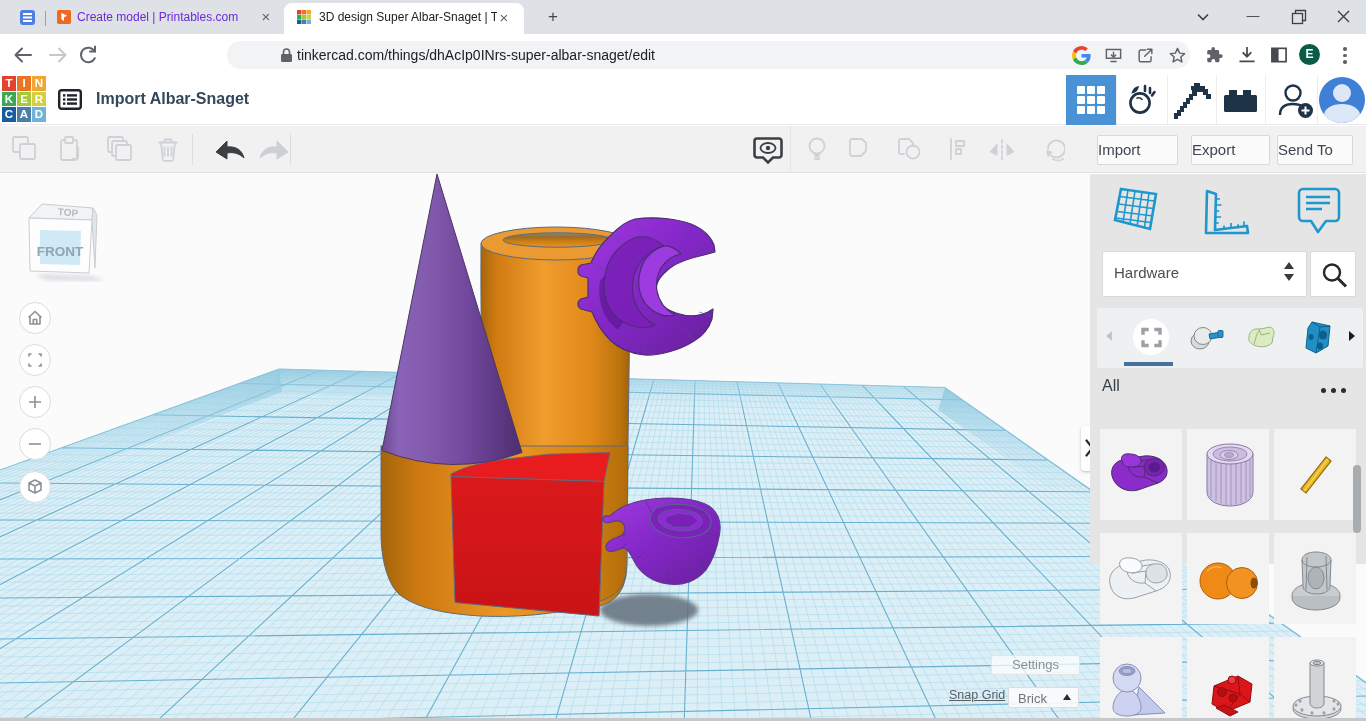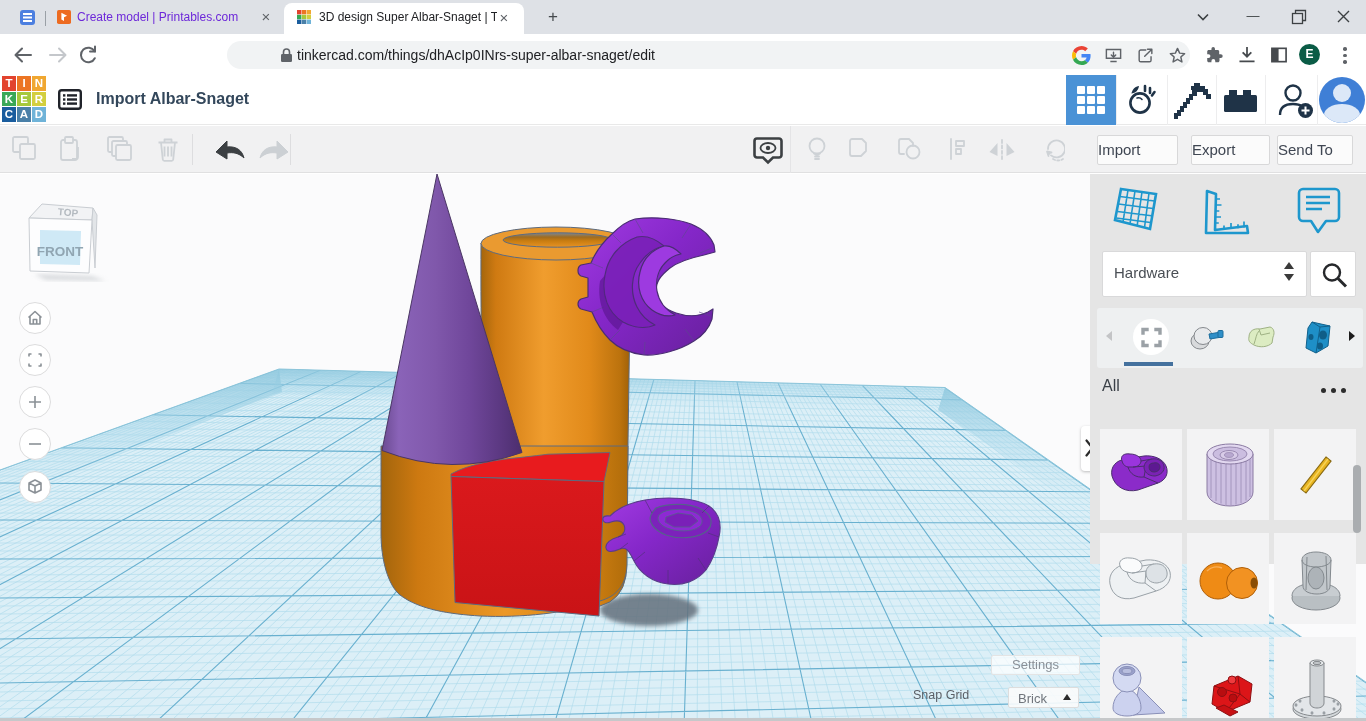"Snap Grid" div.abs { left: 913px -> 949px; text-decoration: none -> underline }
